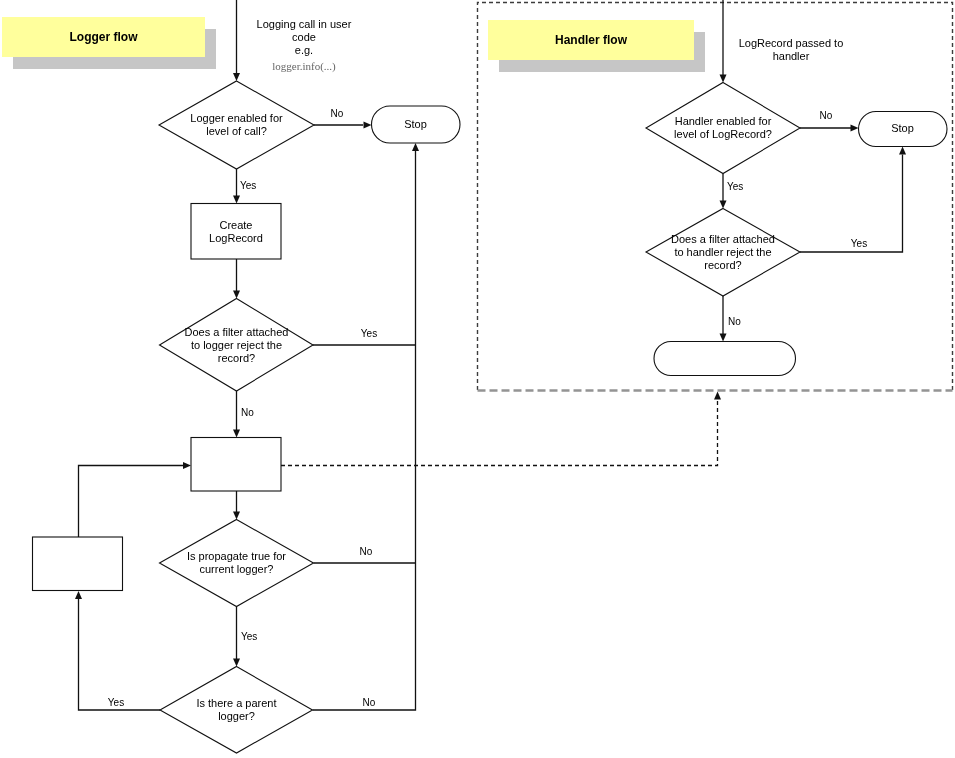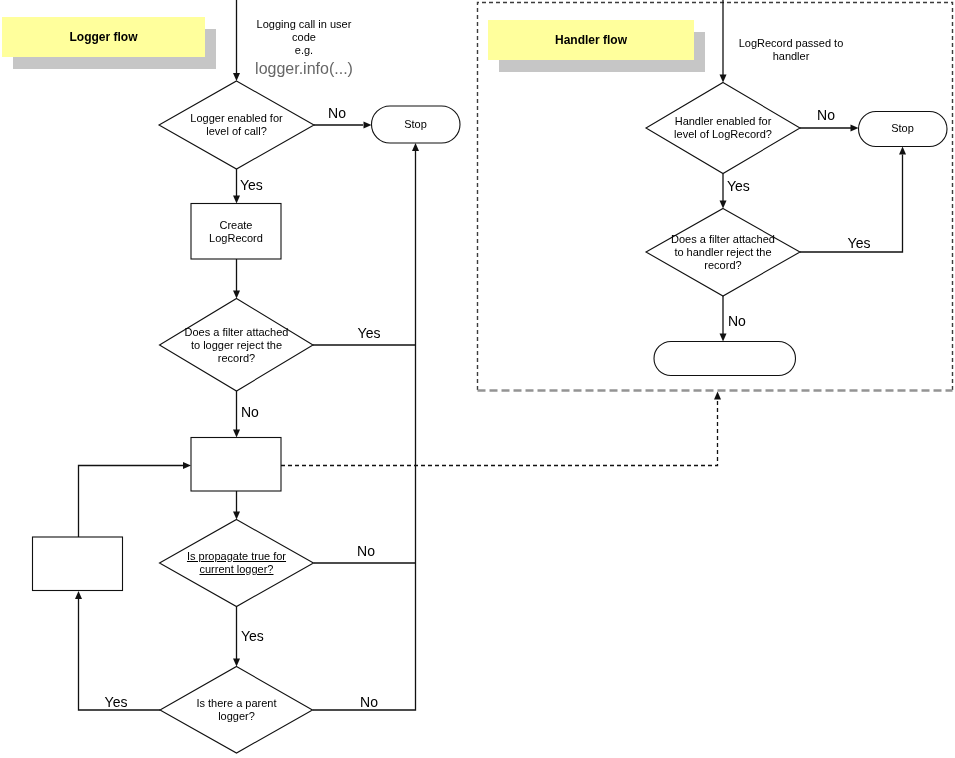"logger.info(...)" .mono { font-family: Liberation Sans, sans-serif -> Liberation Serif, serif; font-size: 16px -> 11px }
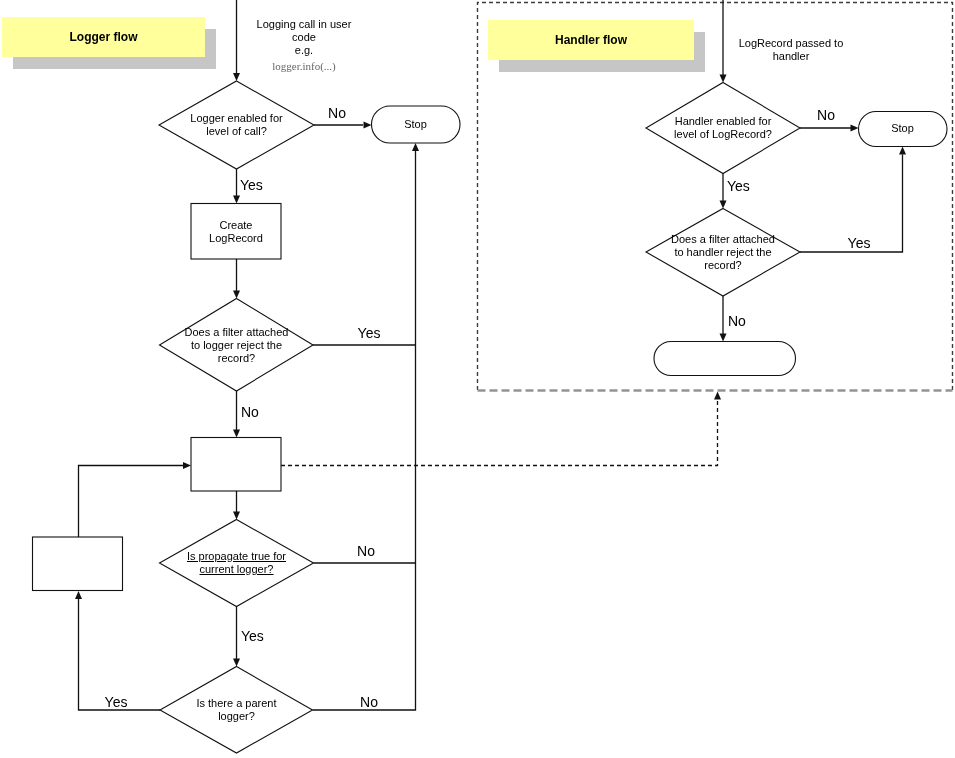"No" .lbl { font-size: 14px -> 10px }
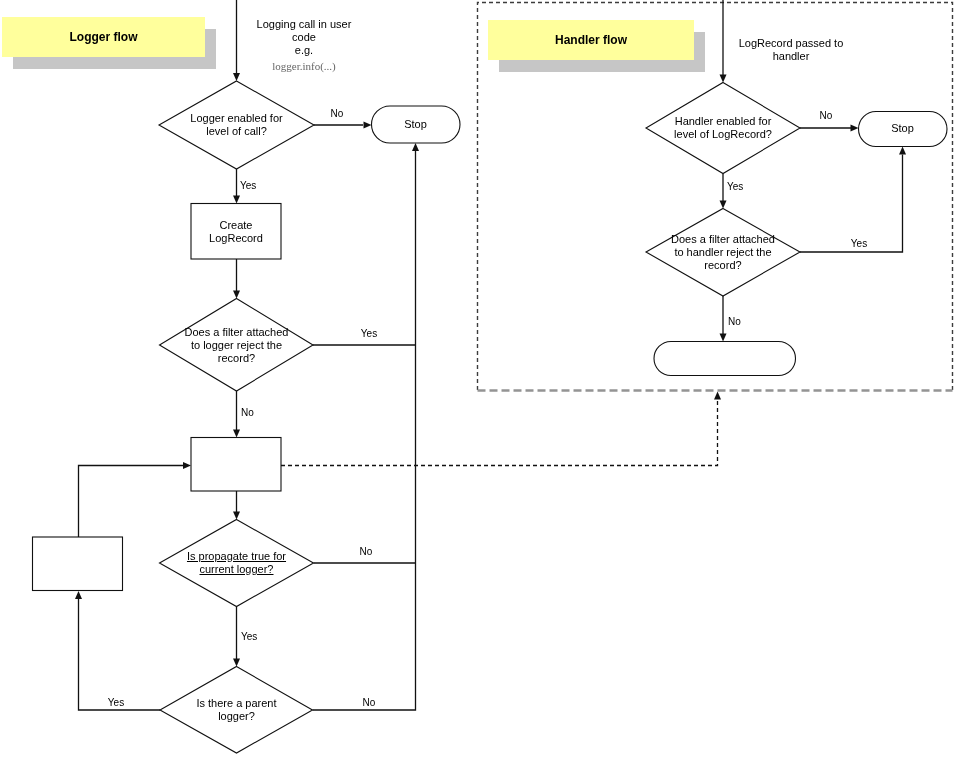"Is propagate true for" div.node-t { text-decoration: underline -> none }
